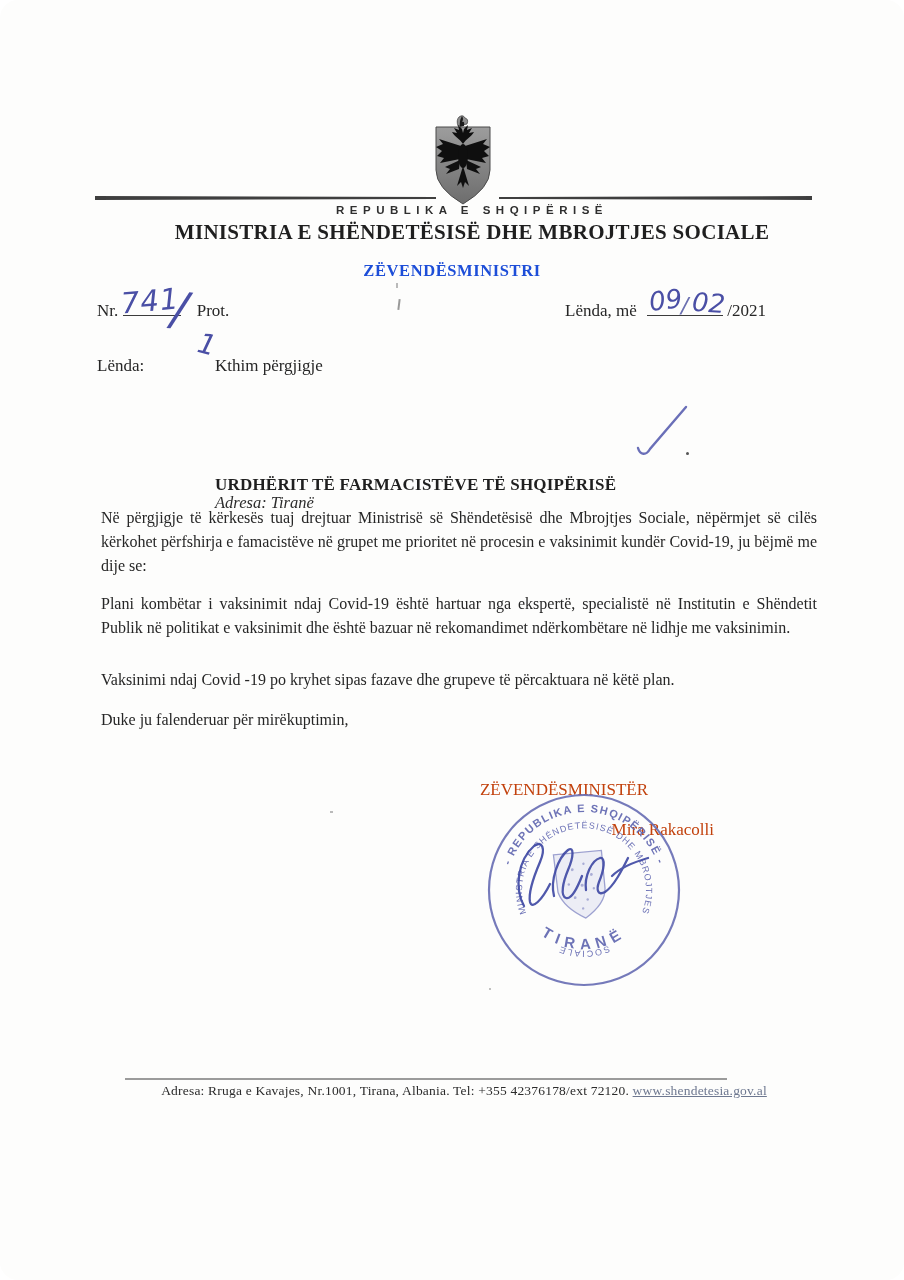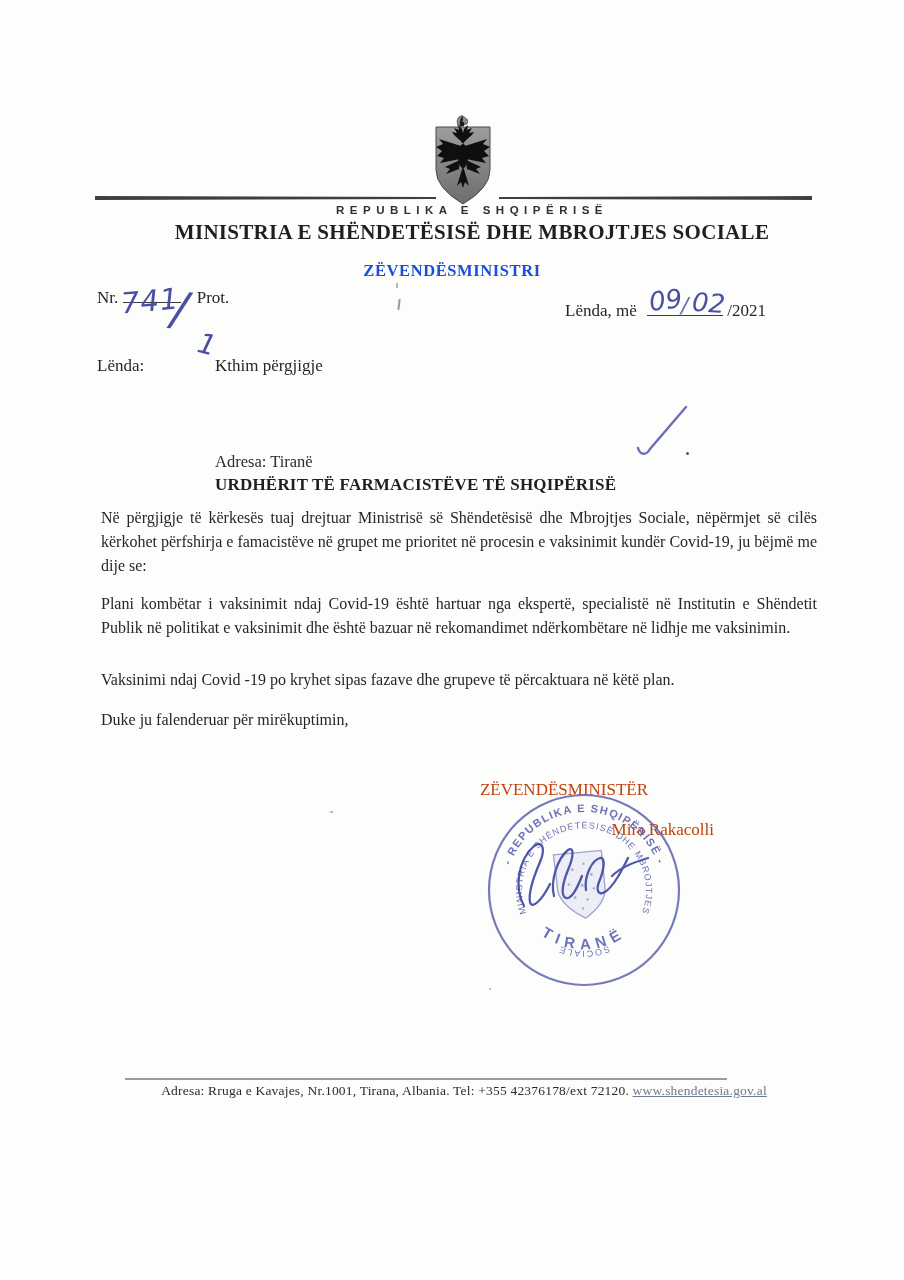"Nr. Prot." div.abs { top: 288px -> 301px }
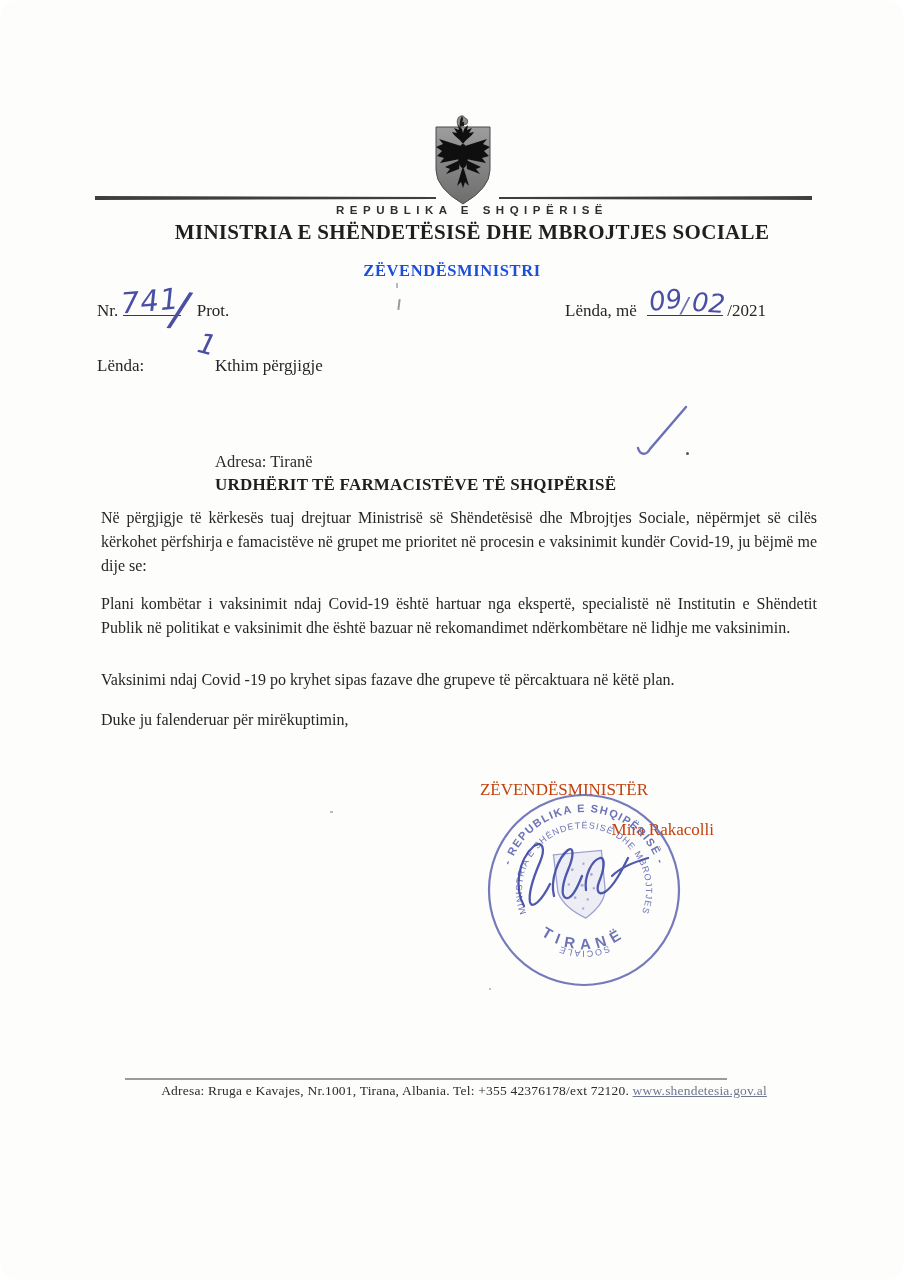"Adresa: Tiranë" .italic { font-style: none -> italic; margin-top: none -> 41px }
